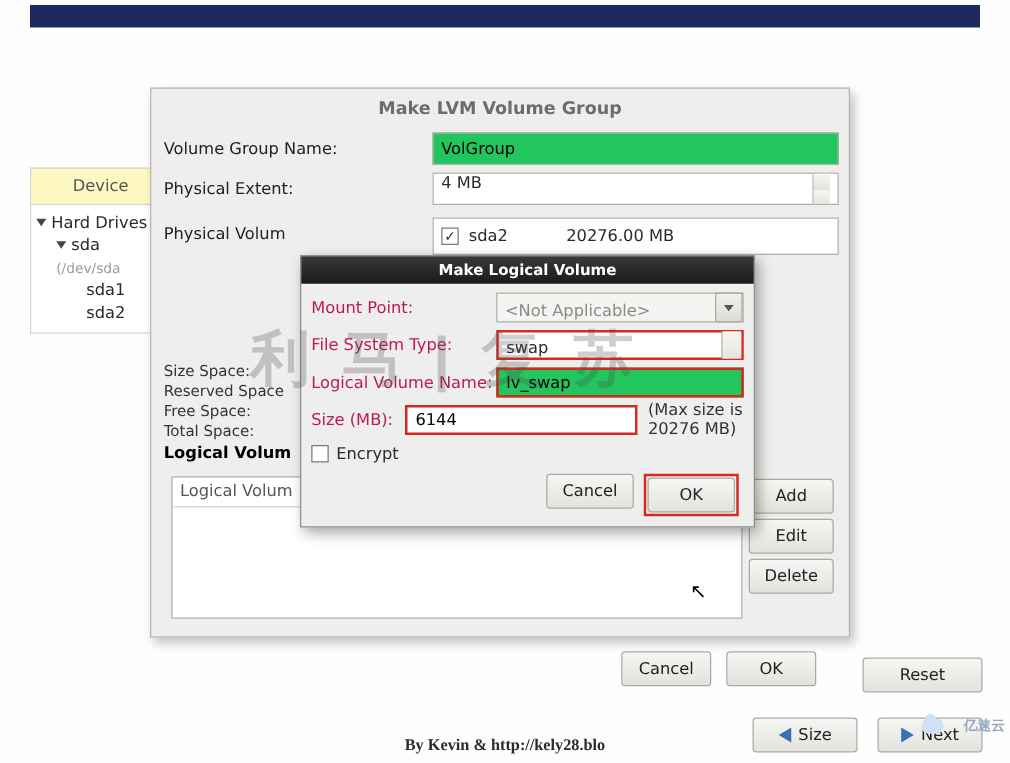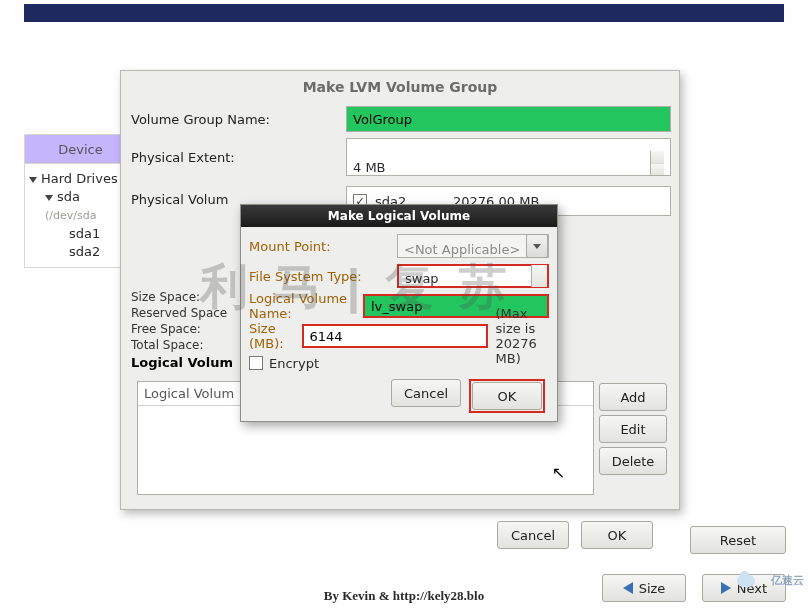"Device" .sidebar-header { background: #c4b5fd -> #fef9c3 }
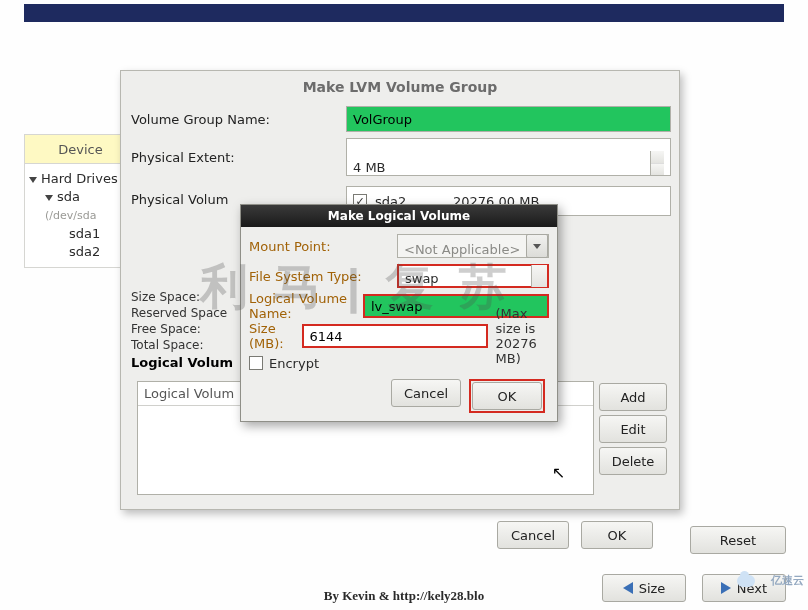"4 MB" .select-like { align-items: flex-end -> flex-start; height: 38px -> 26px }
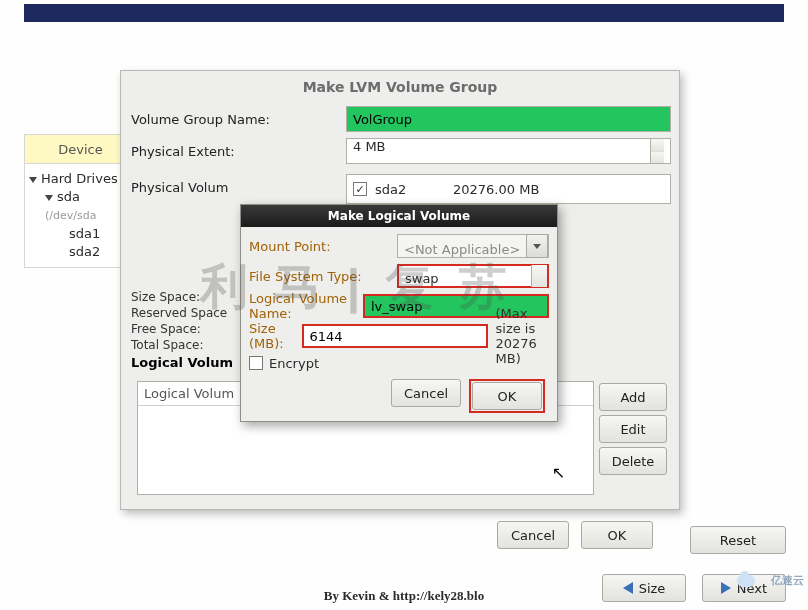"Make Logical Volume" .inner-dialog { width: 318px -> 364px }
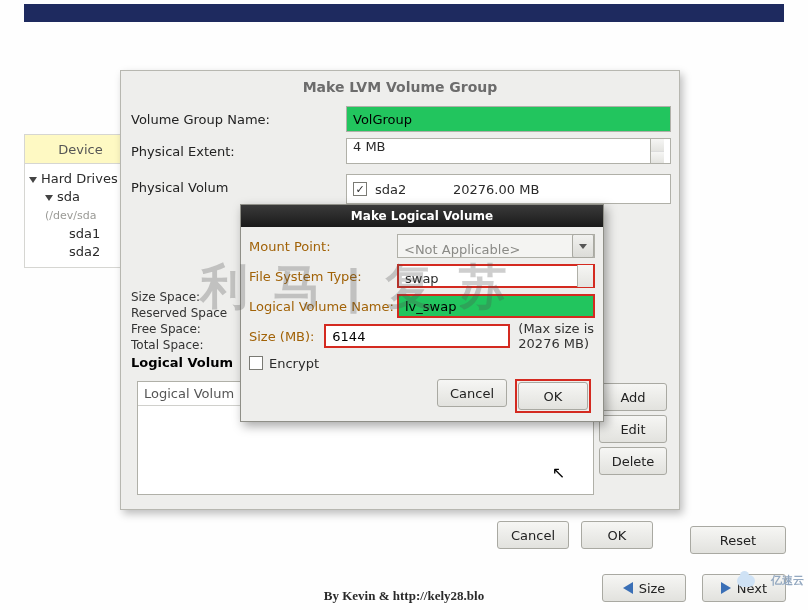"Mount Point:" .inner-label { color: #a16207 -> #be185d }
